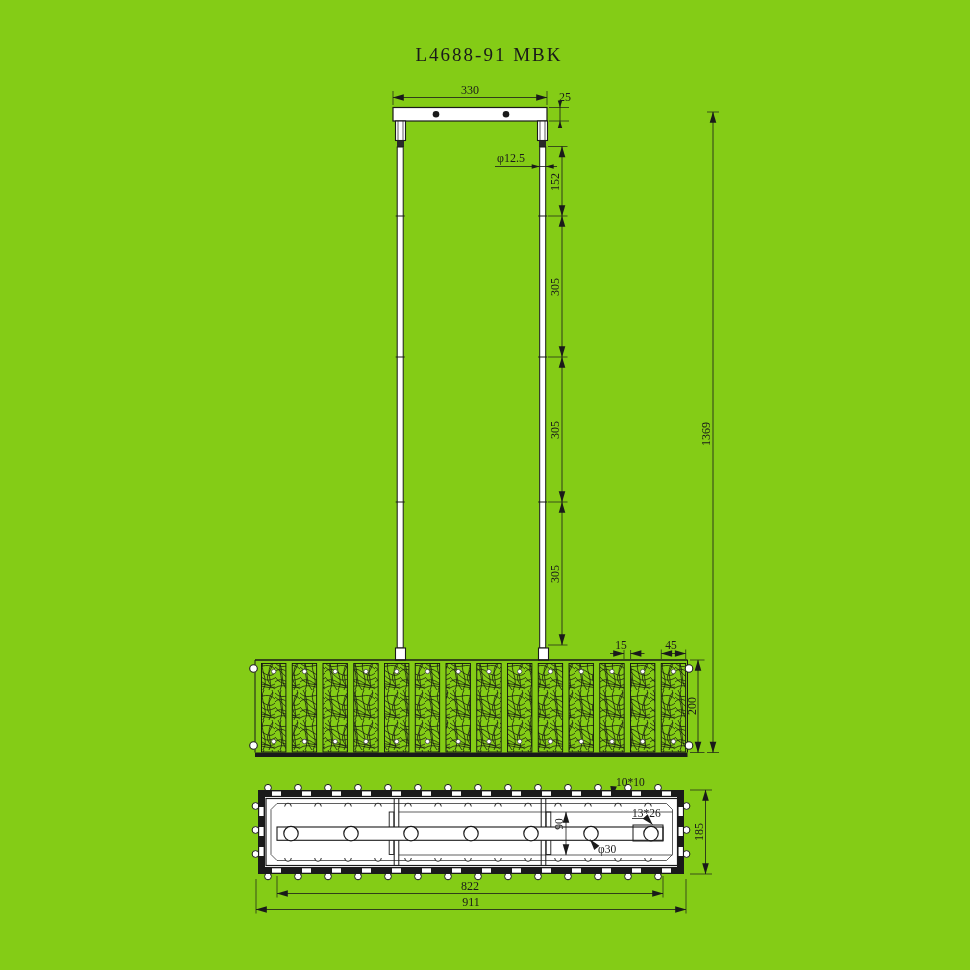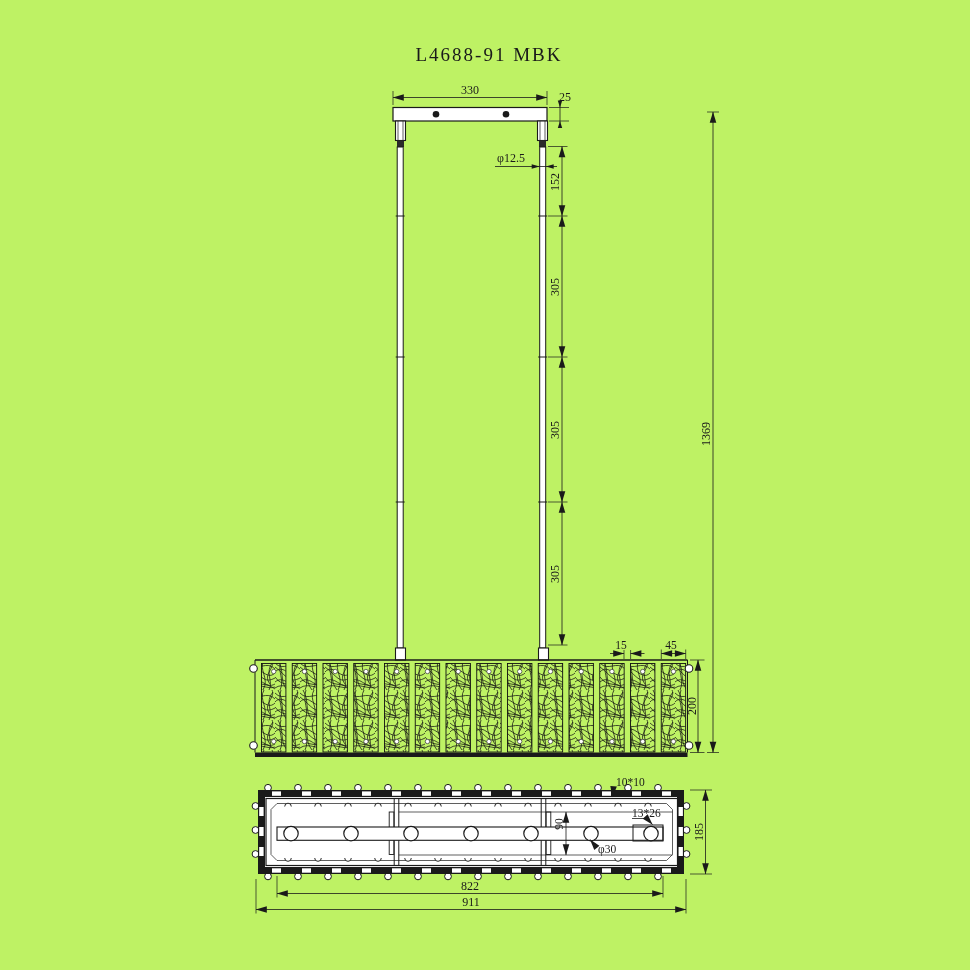"L4688-91 MBK" .stage { background: #bef264 -> #84cc16 }
